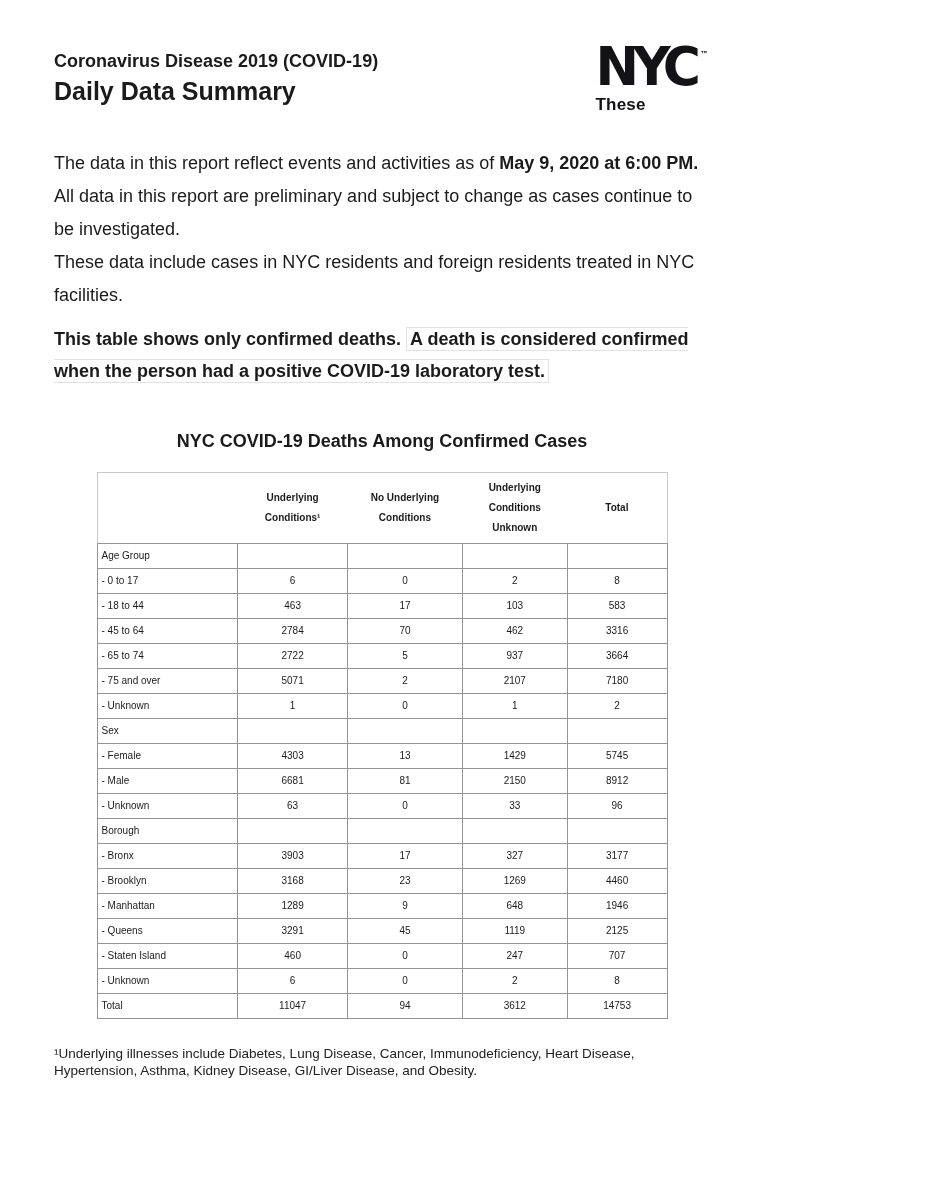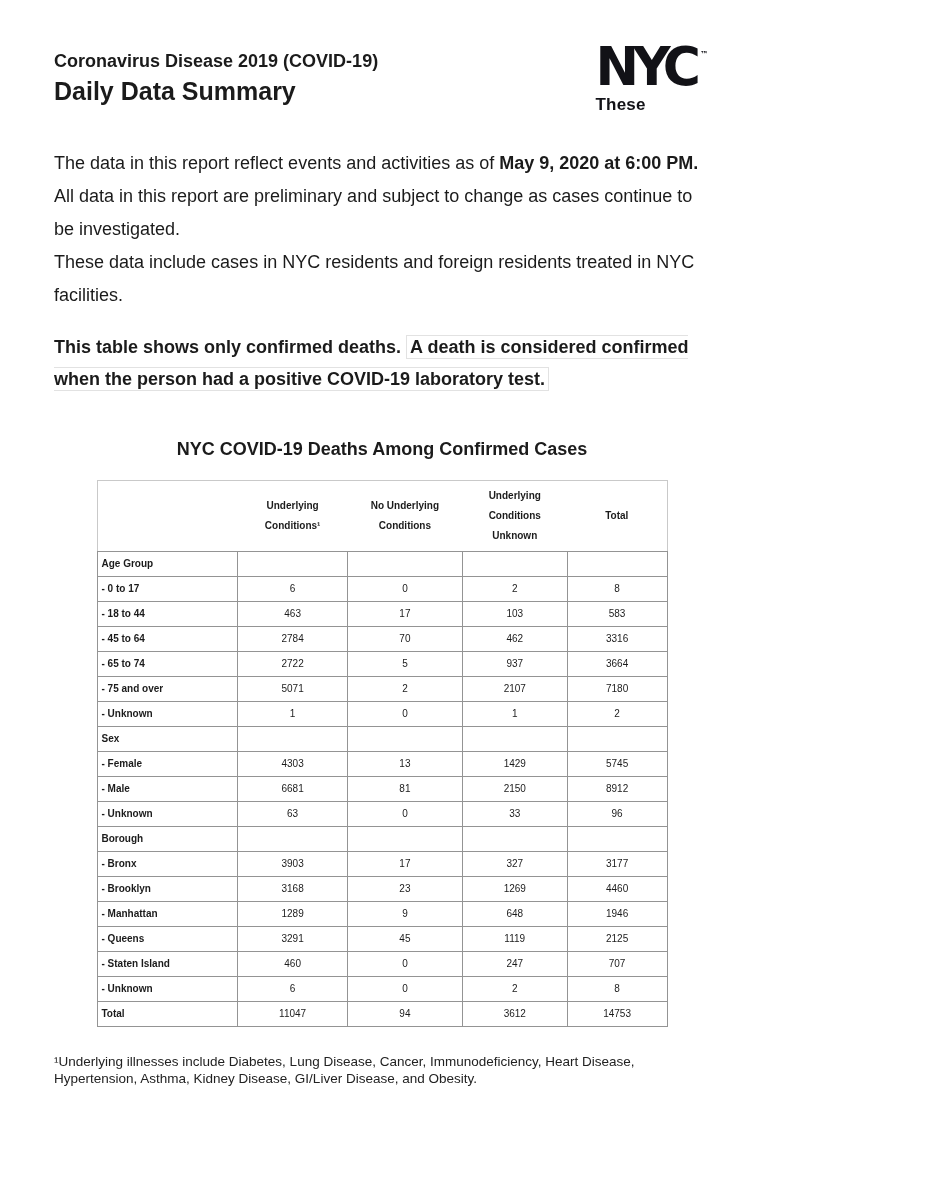"This table shows only confirmed" .intro p.bold-para { margin-top: 19px -> 11px }
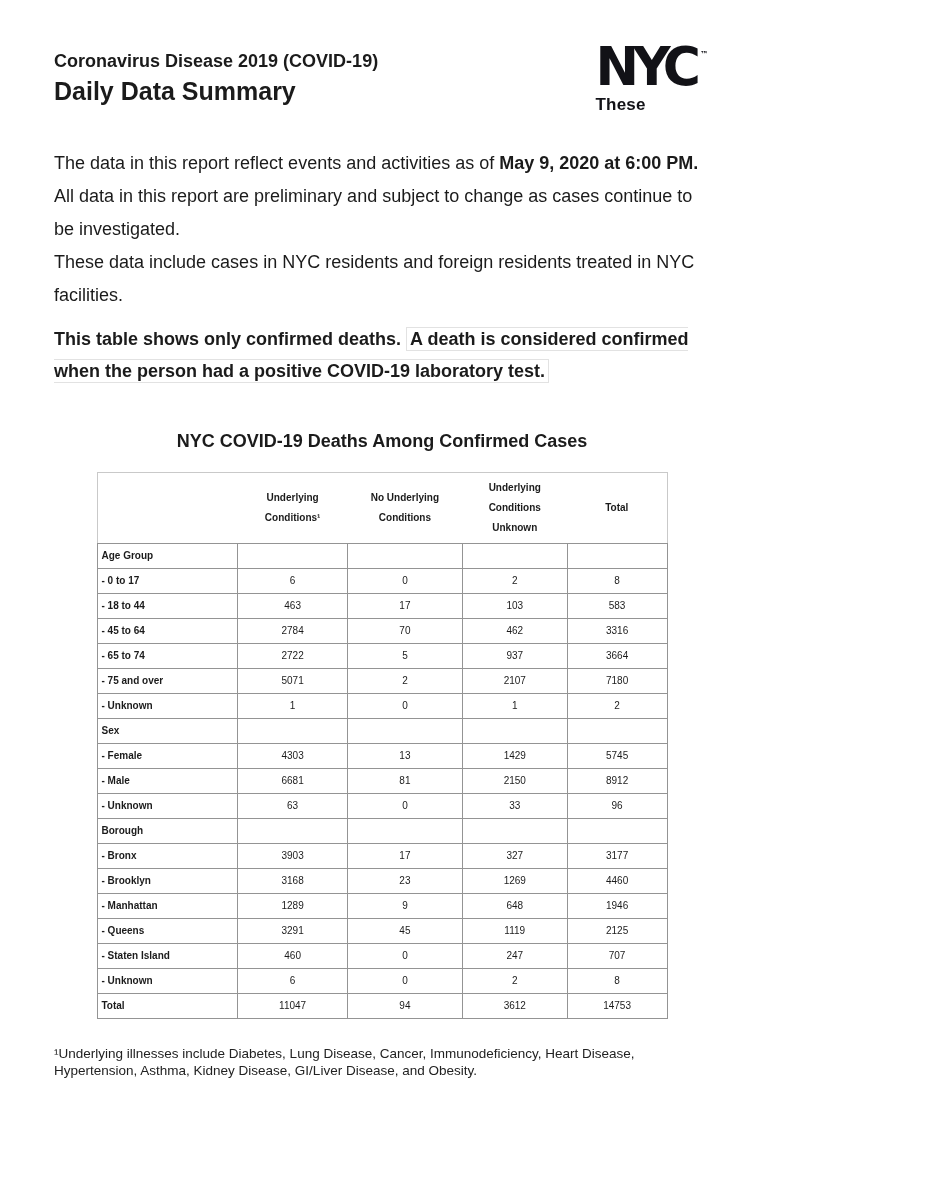"Age Group" tr.section-row th.row-label, tr.total-row th.row-label { font-weight: bold -> normal }
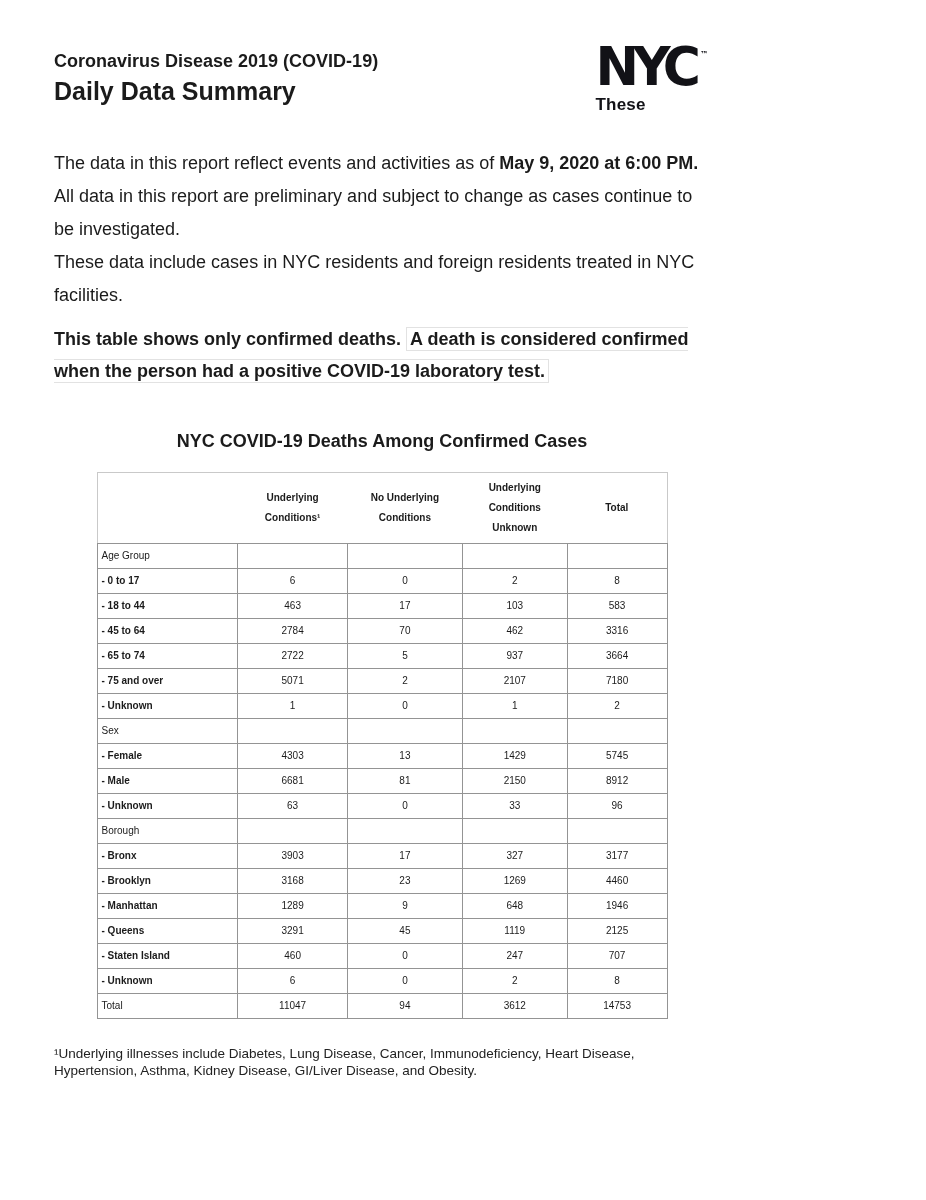"- 0 to 17" tbody th.row-label { font-weight: bold -> normal }
